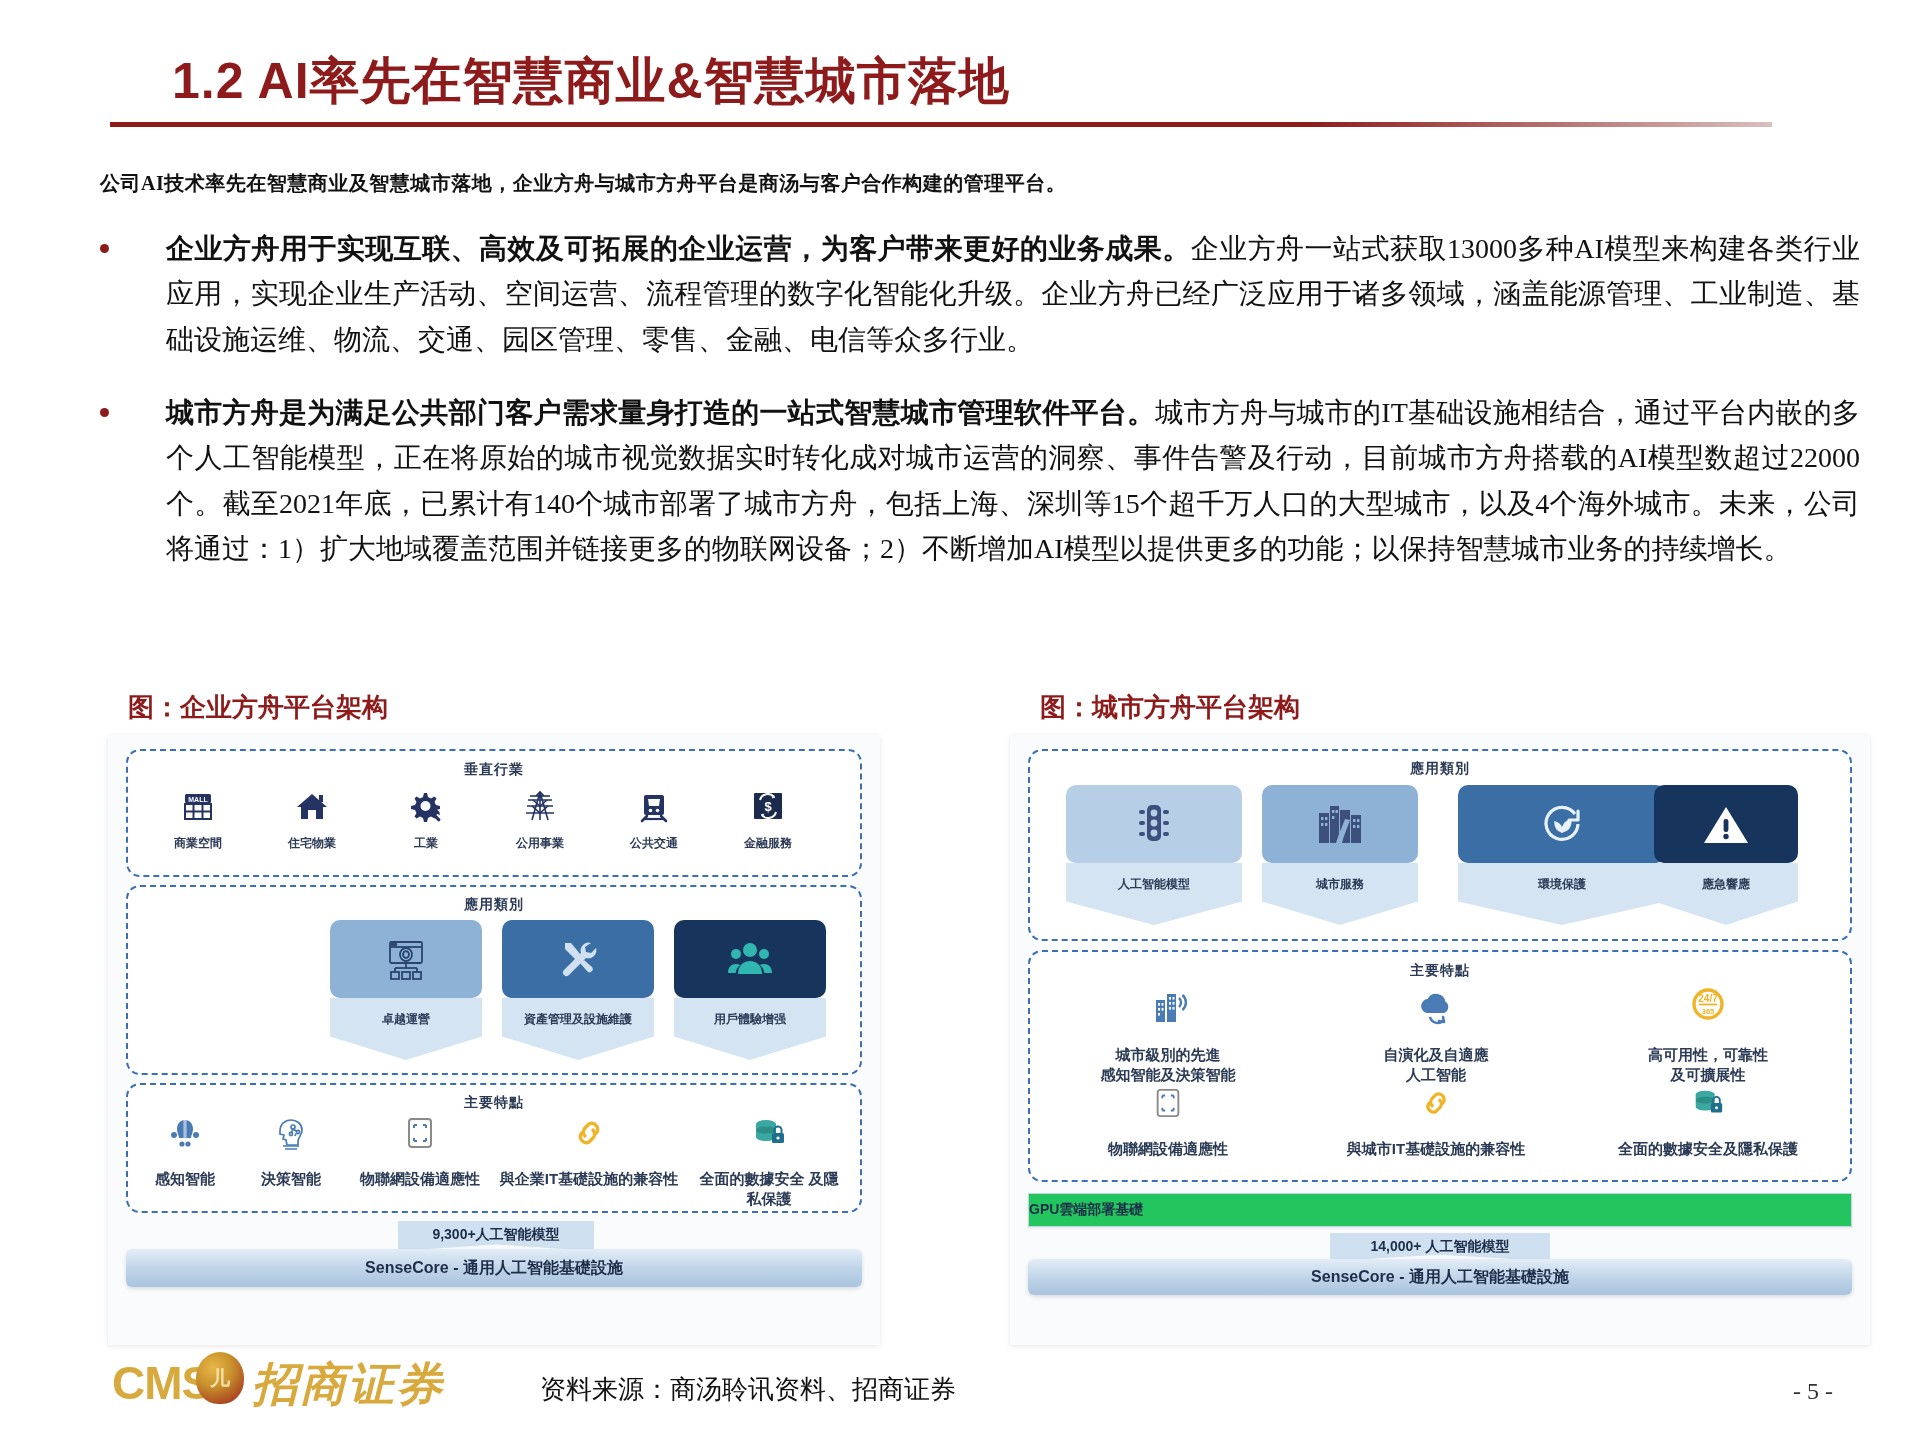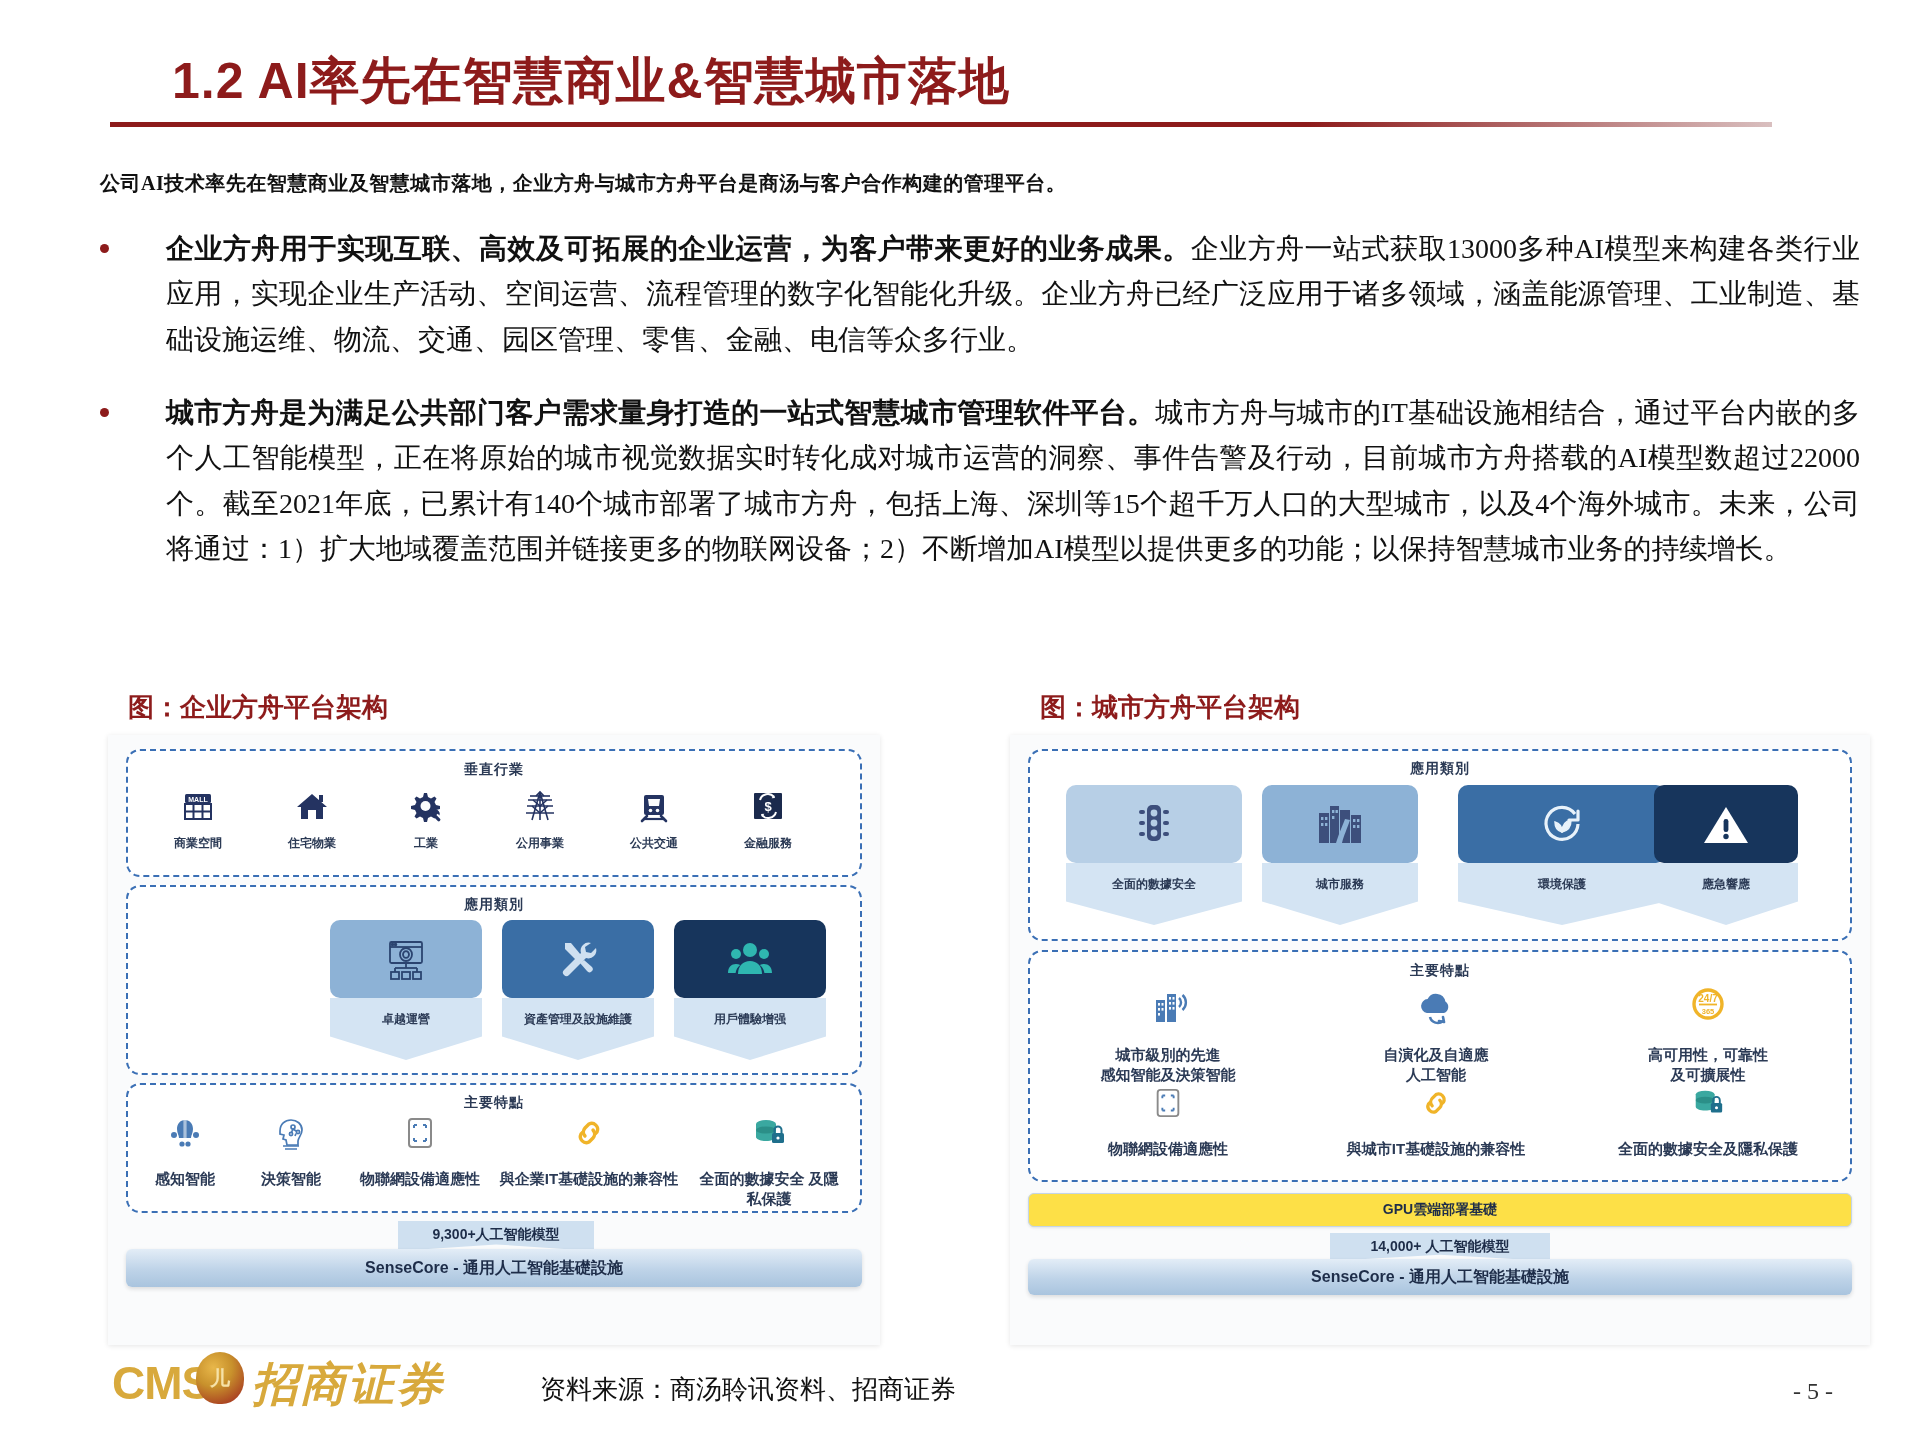"全面的數據安全" span { text: 全面的數據安全 -> 人工智能模型 }
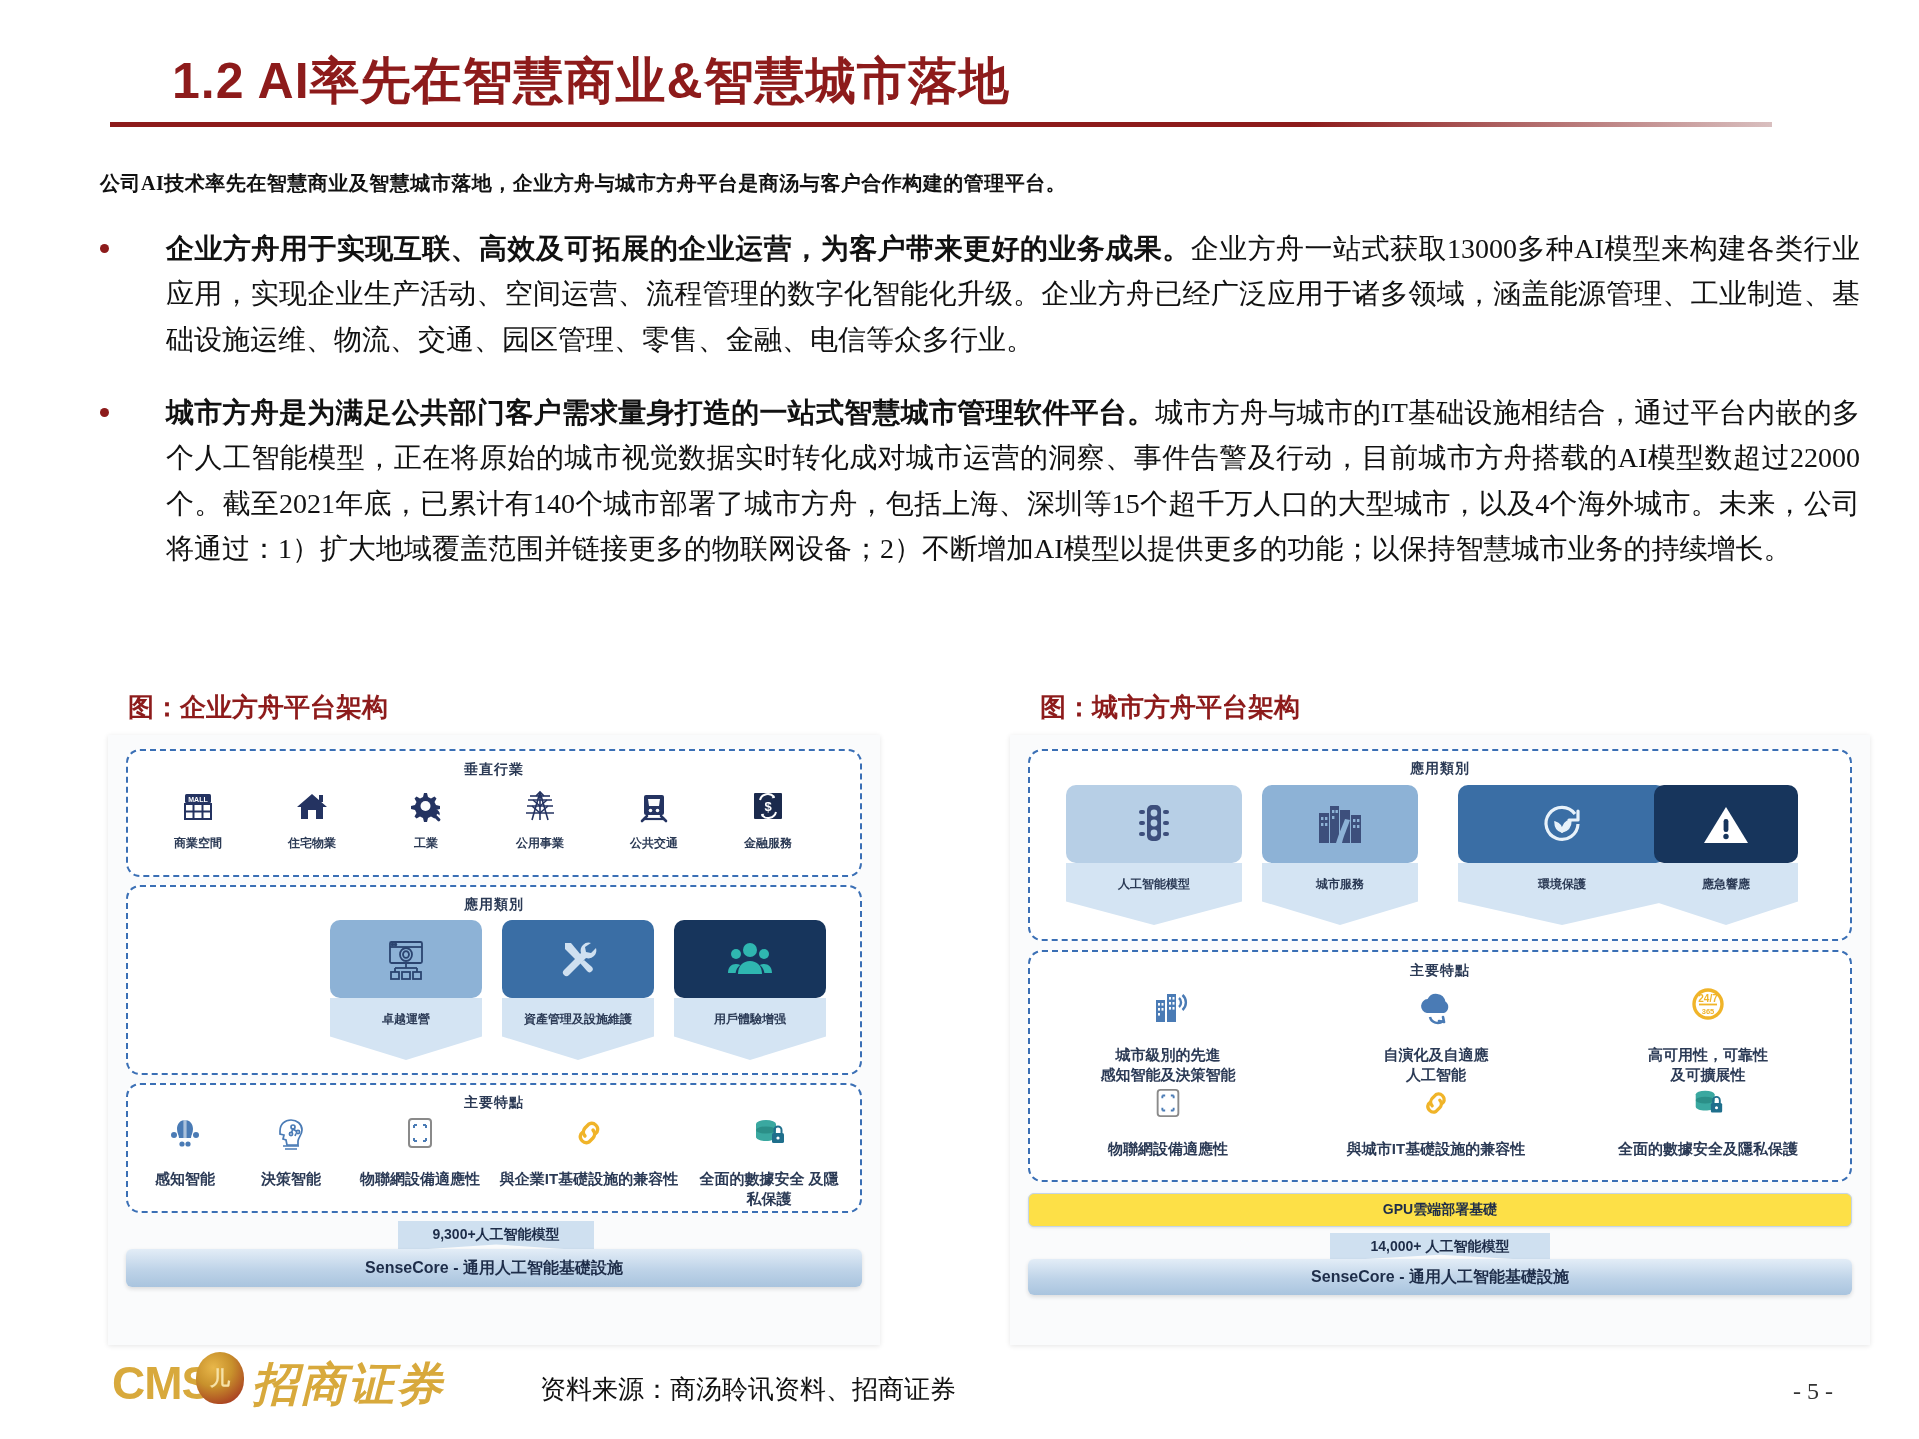"GPU雲端部署基礎" .gpu-bar { background: #fde047 -> #22c55e; border-radius: 6px -> 1px; justify-content: center -> none }
